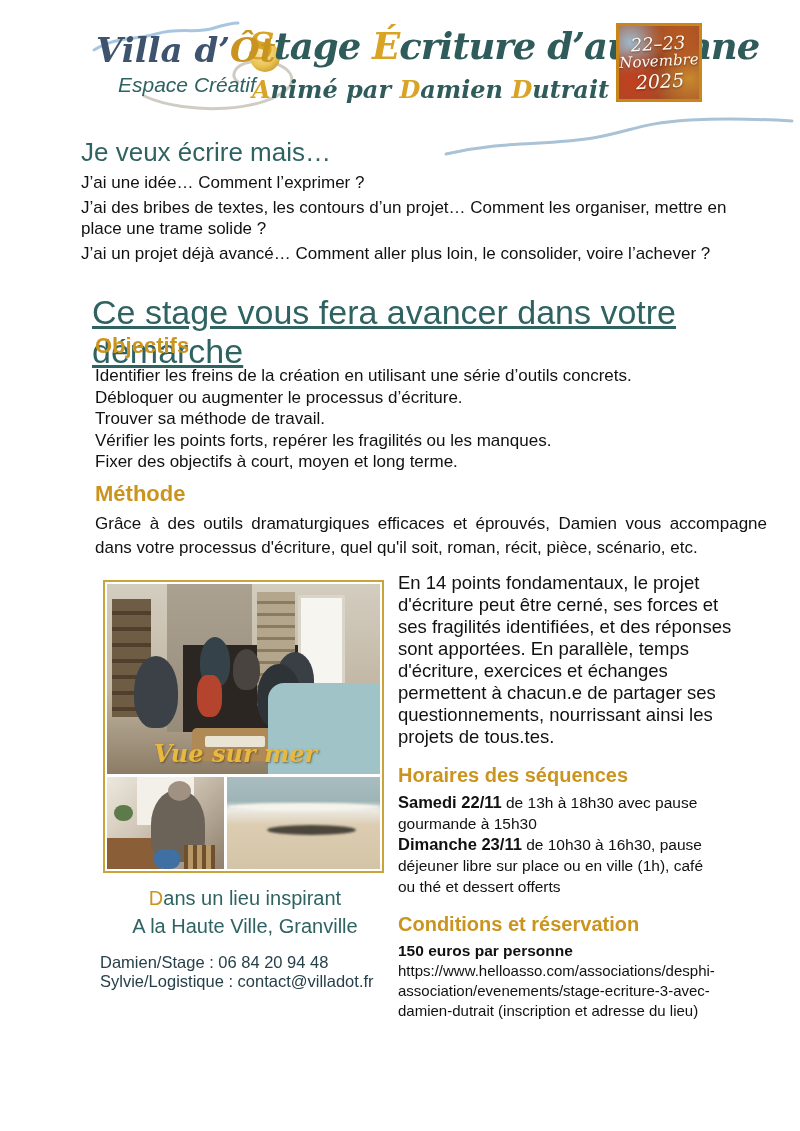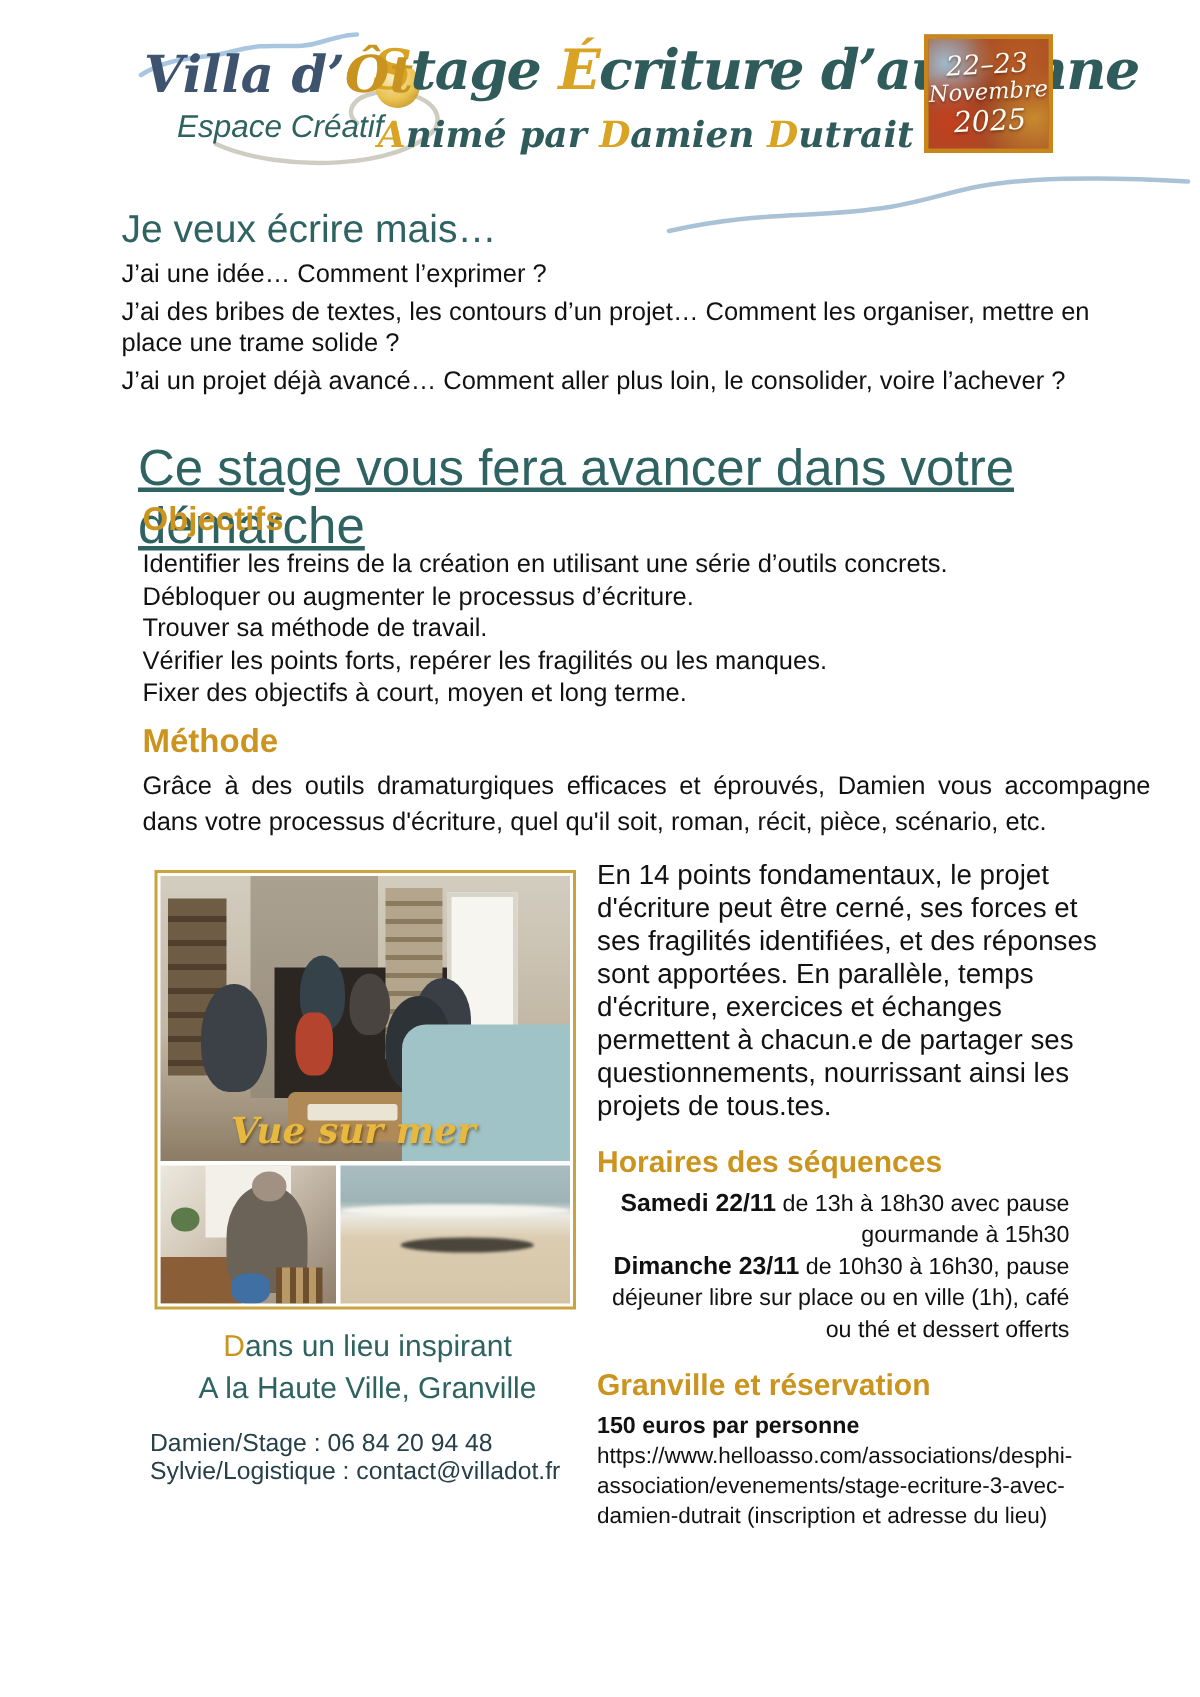"Samedi 22/11 de 13h à" .rc-sched p { text-align: right -> none }
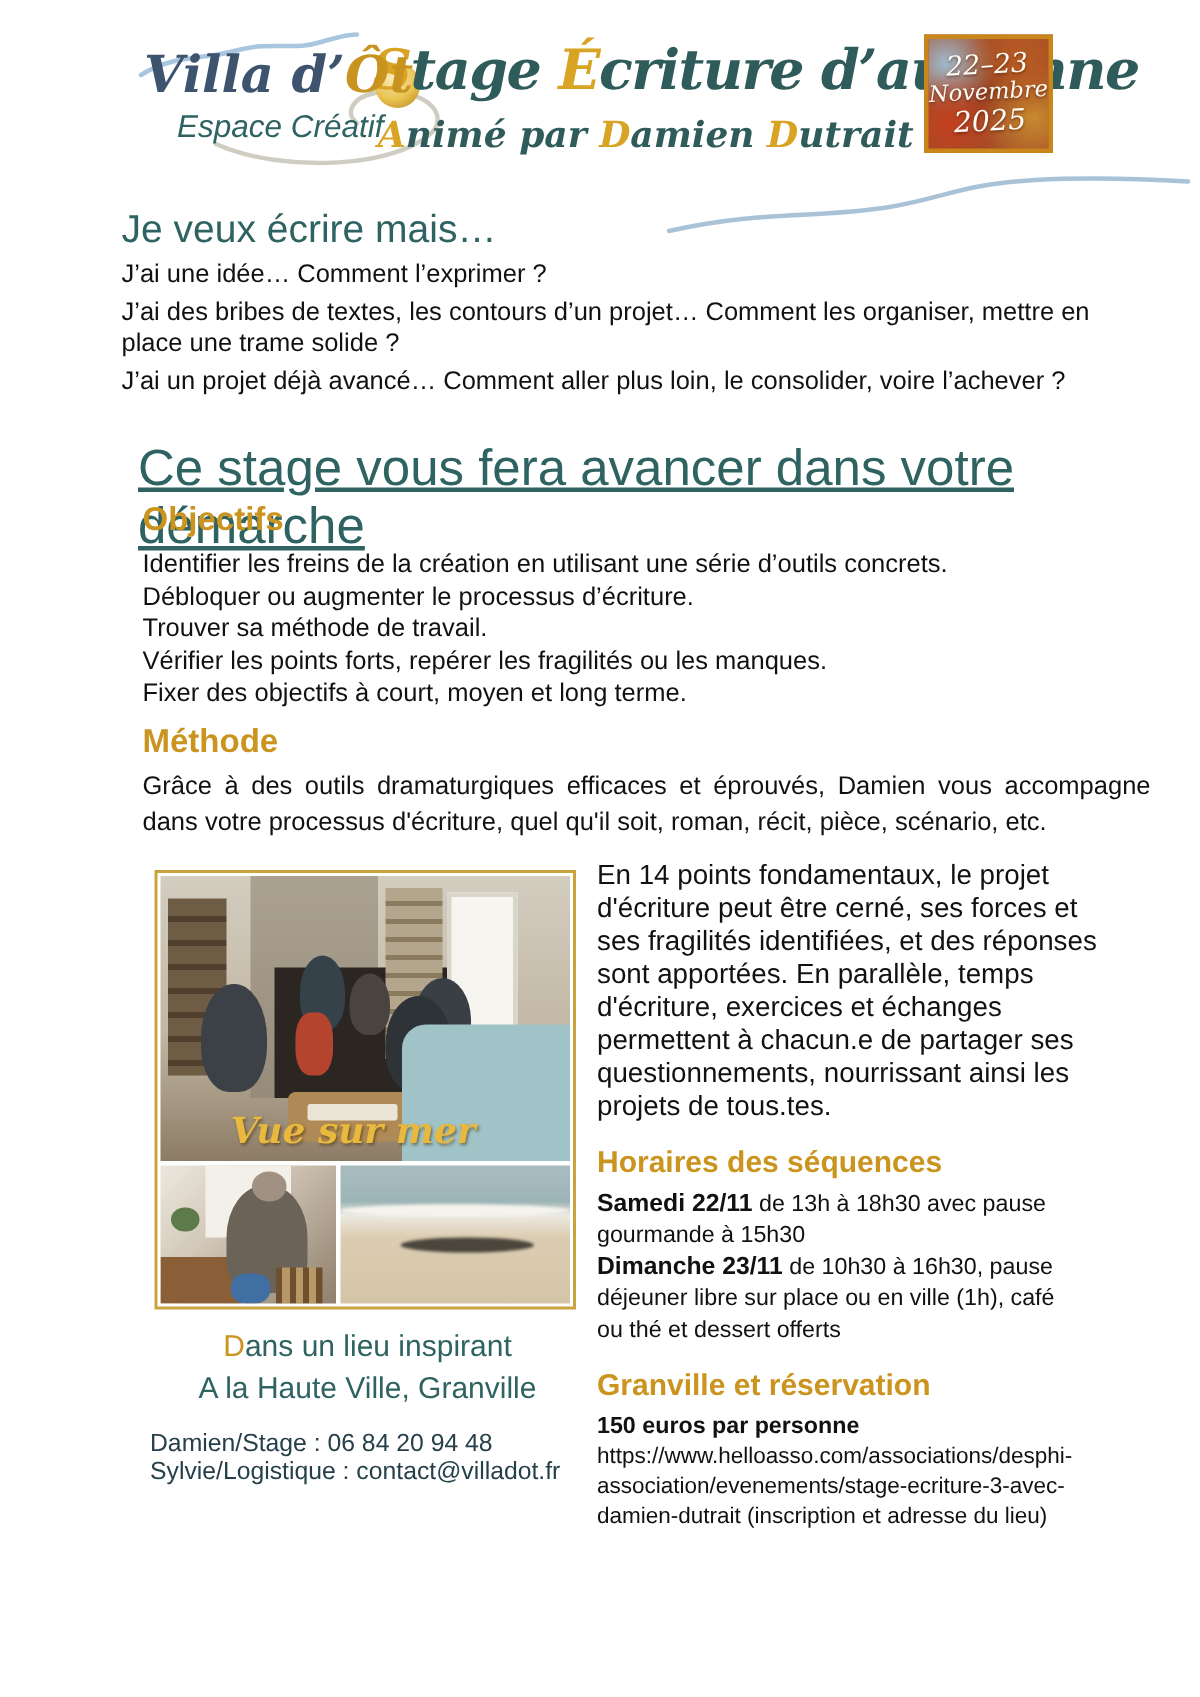"Granville et réservation" h3.gold-h { text: Granville -> Conditions }
